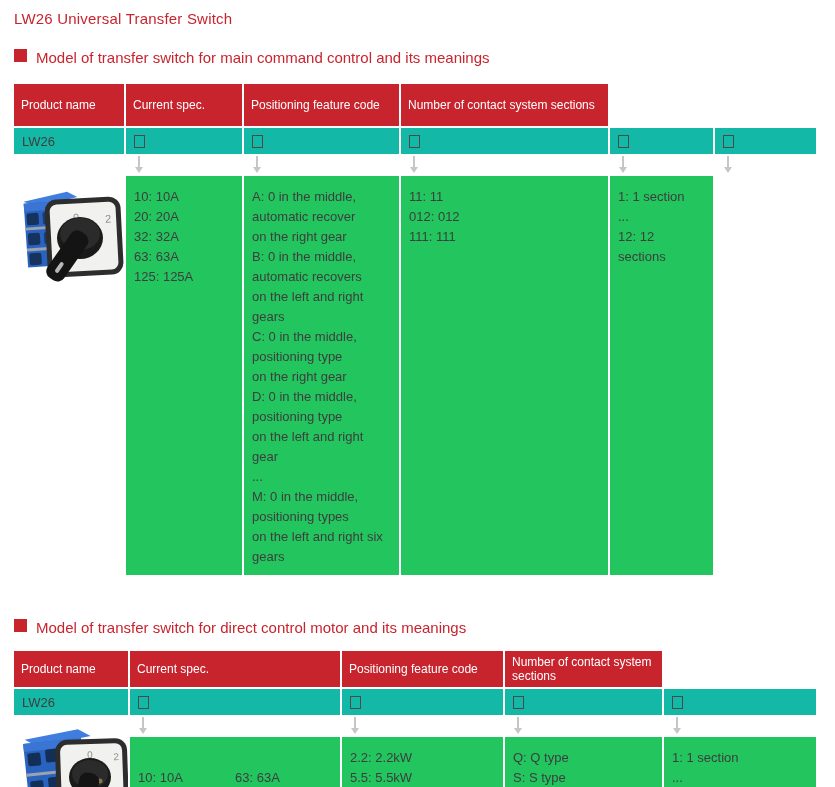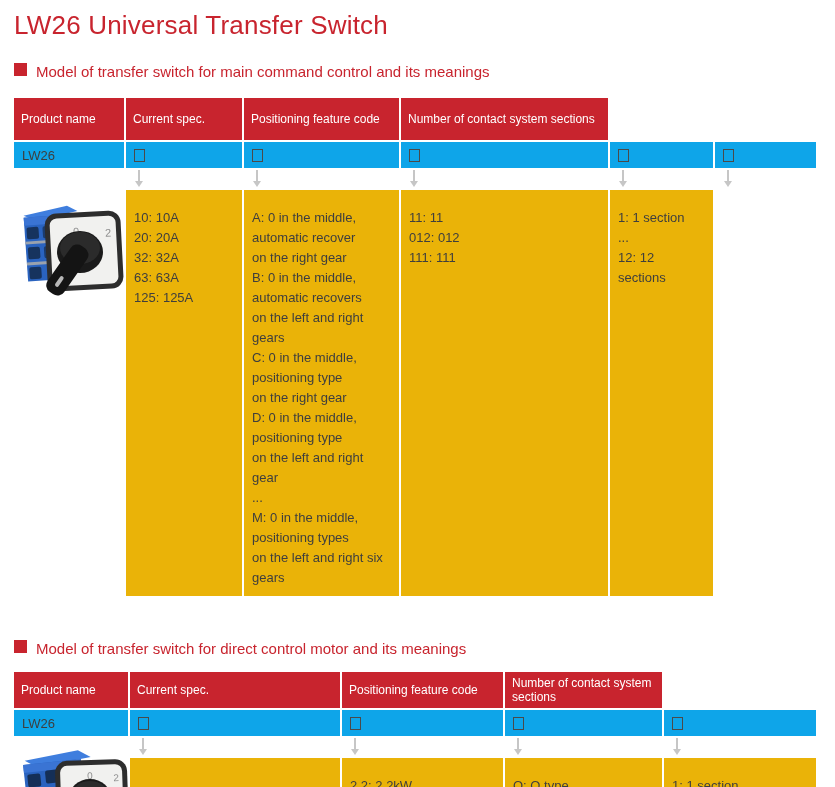"LW26 Universal Transfer Switch" .page-title { font-size: 26px -> 15px }
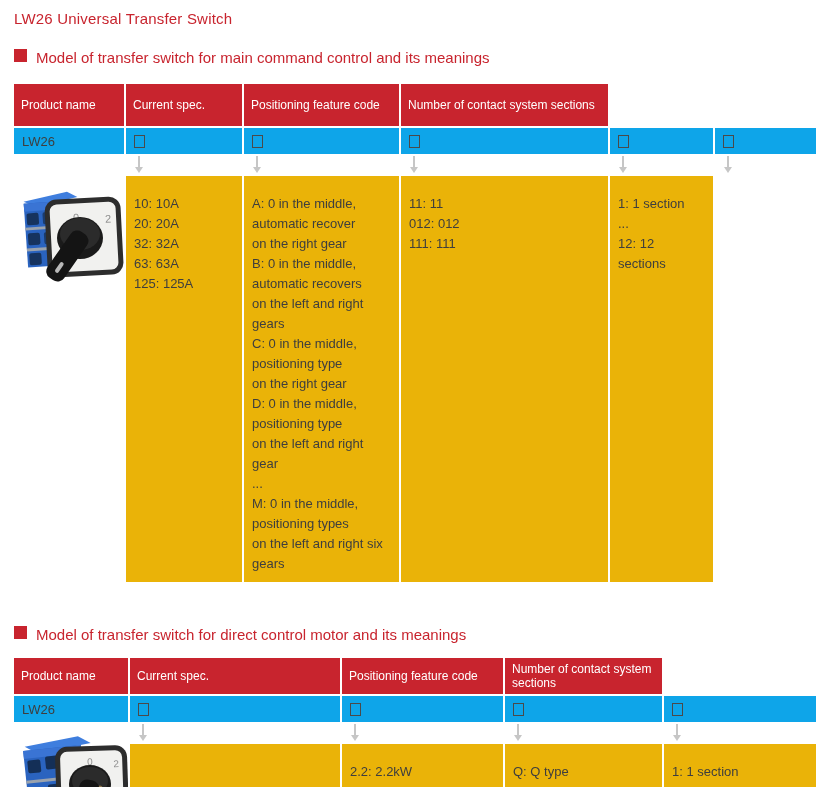"LW26" .model-cell { background: #0ea5e9 -> #14b8a6 }
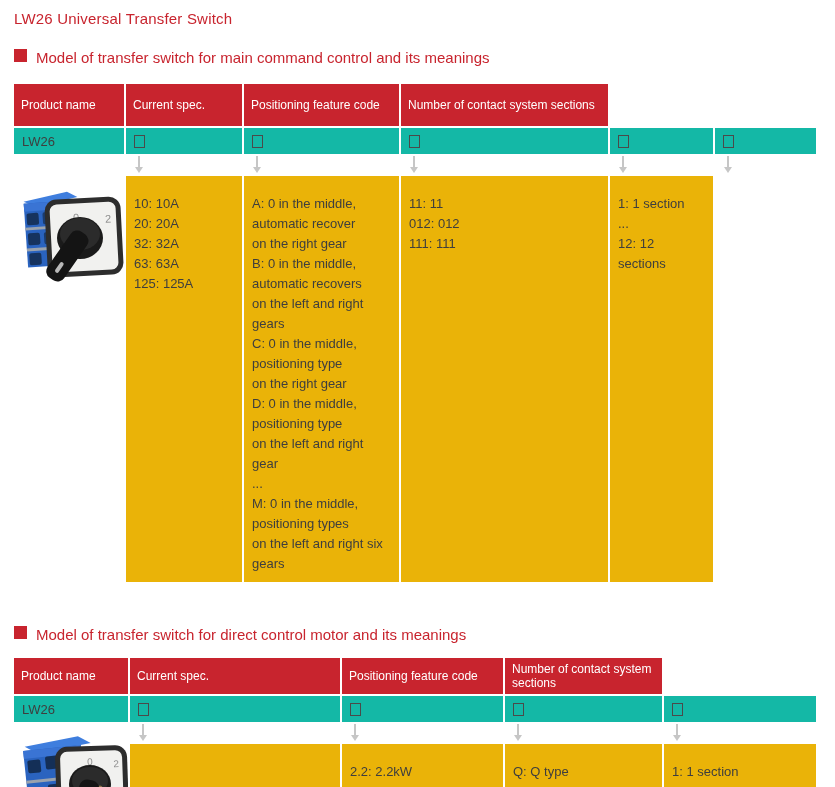"10: 10A" .content-cell { background: #eab308 -> #22c55e; padding: 18px 8px 8px 8px -> 11px 8px 8px 8px }
